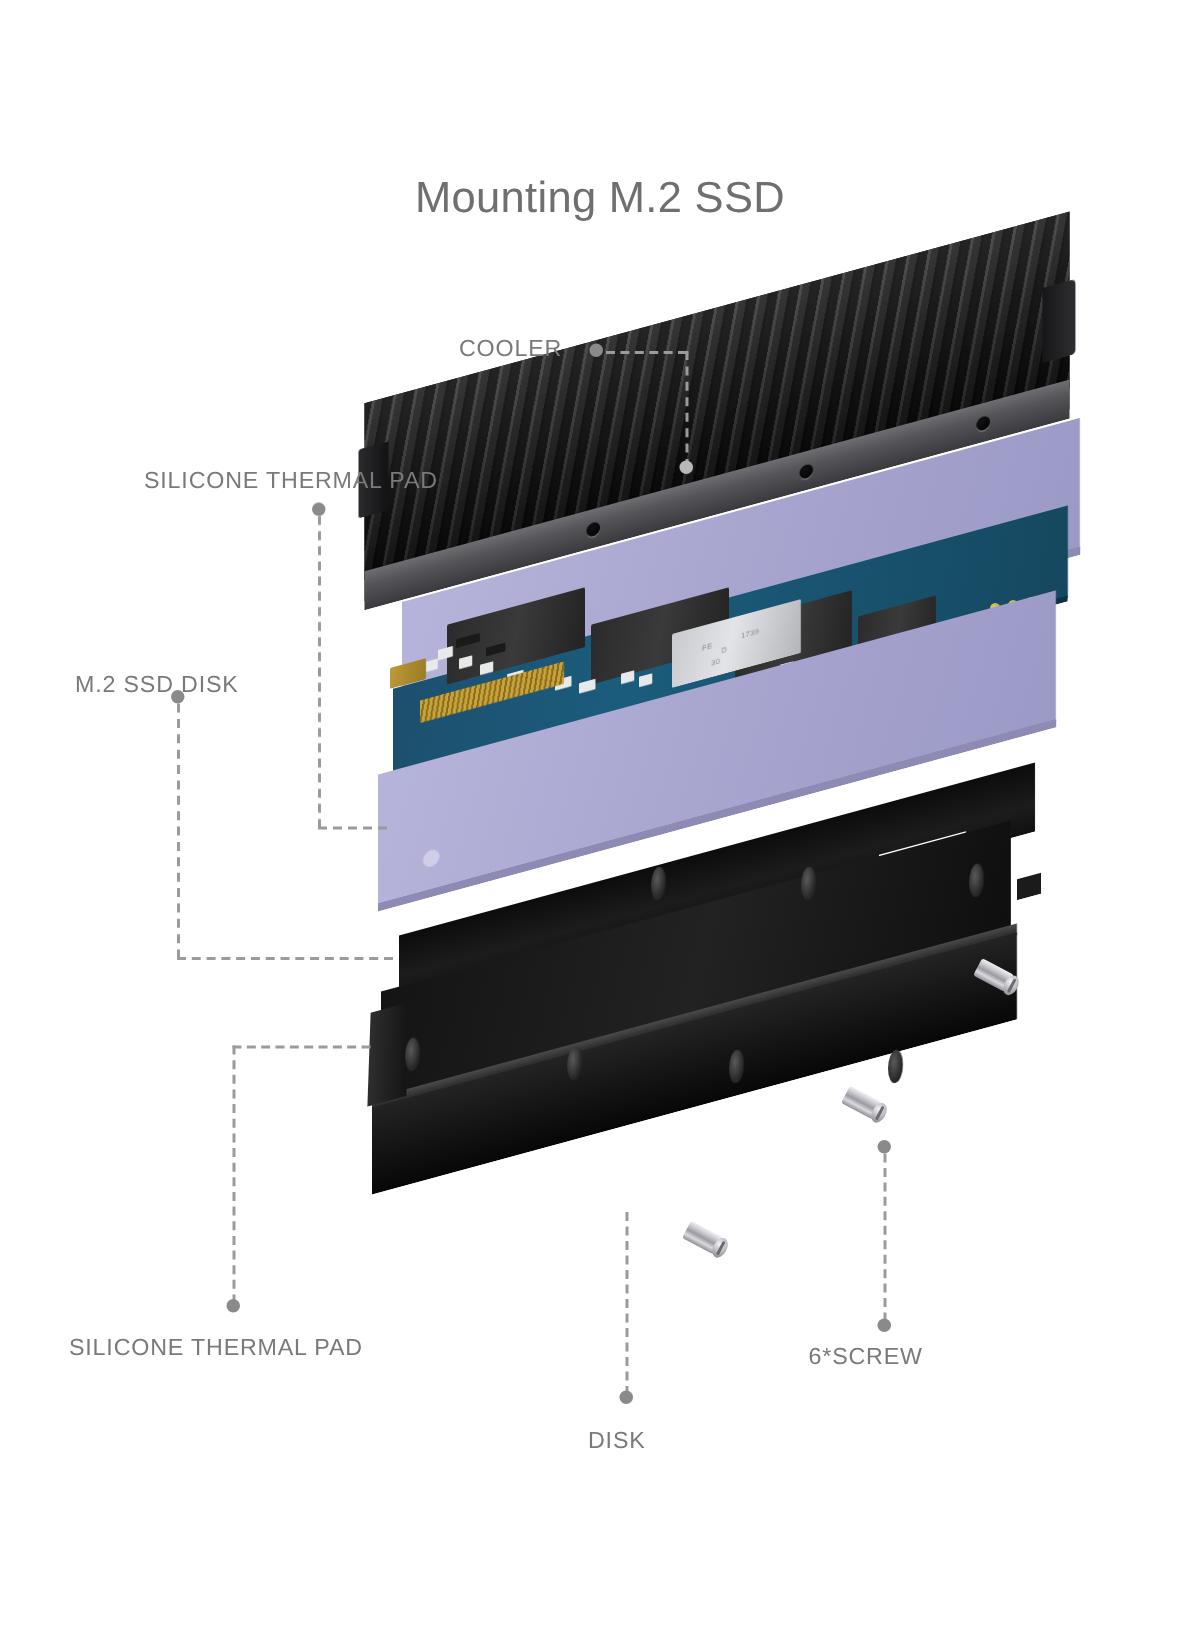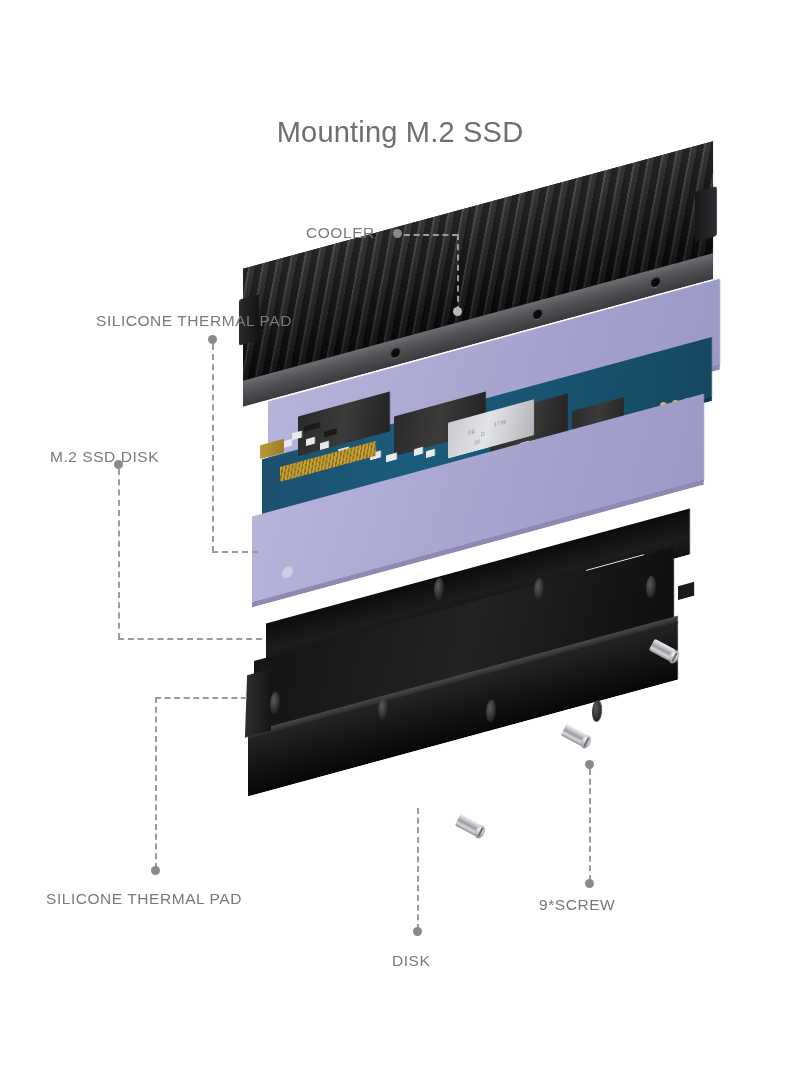"9*SCREW" div.label { text: 9 -> 6 }
